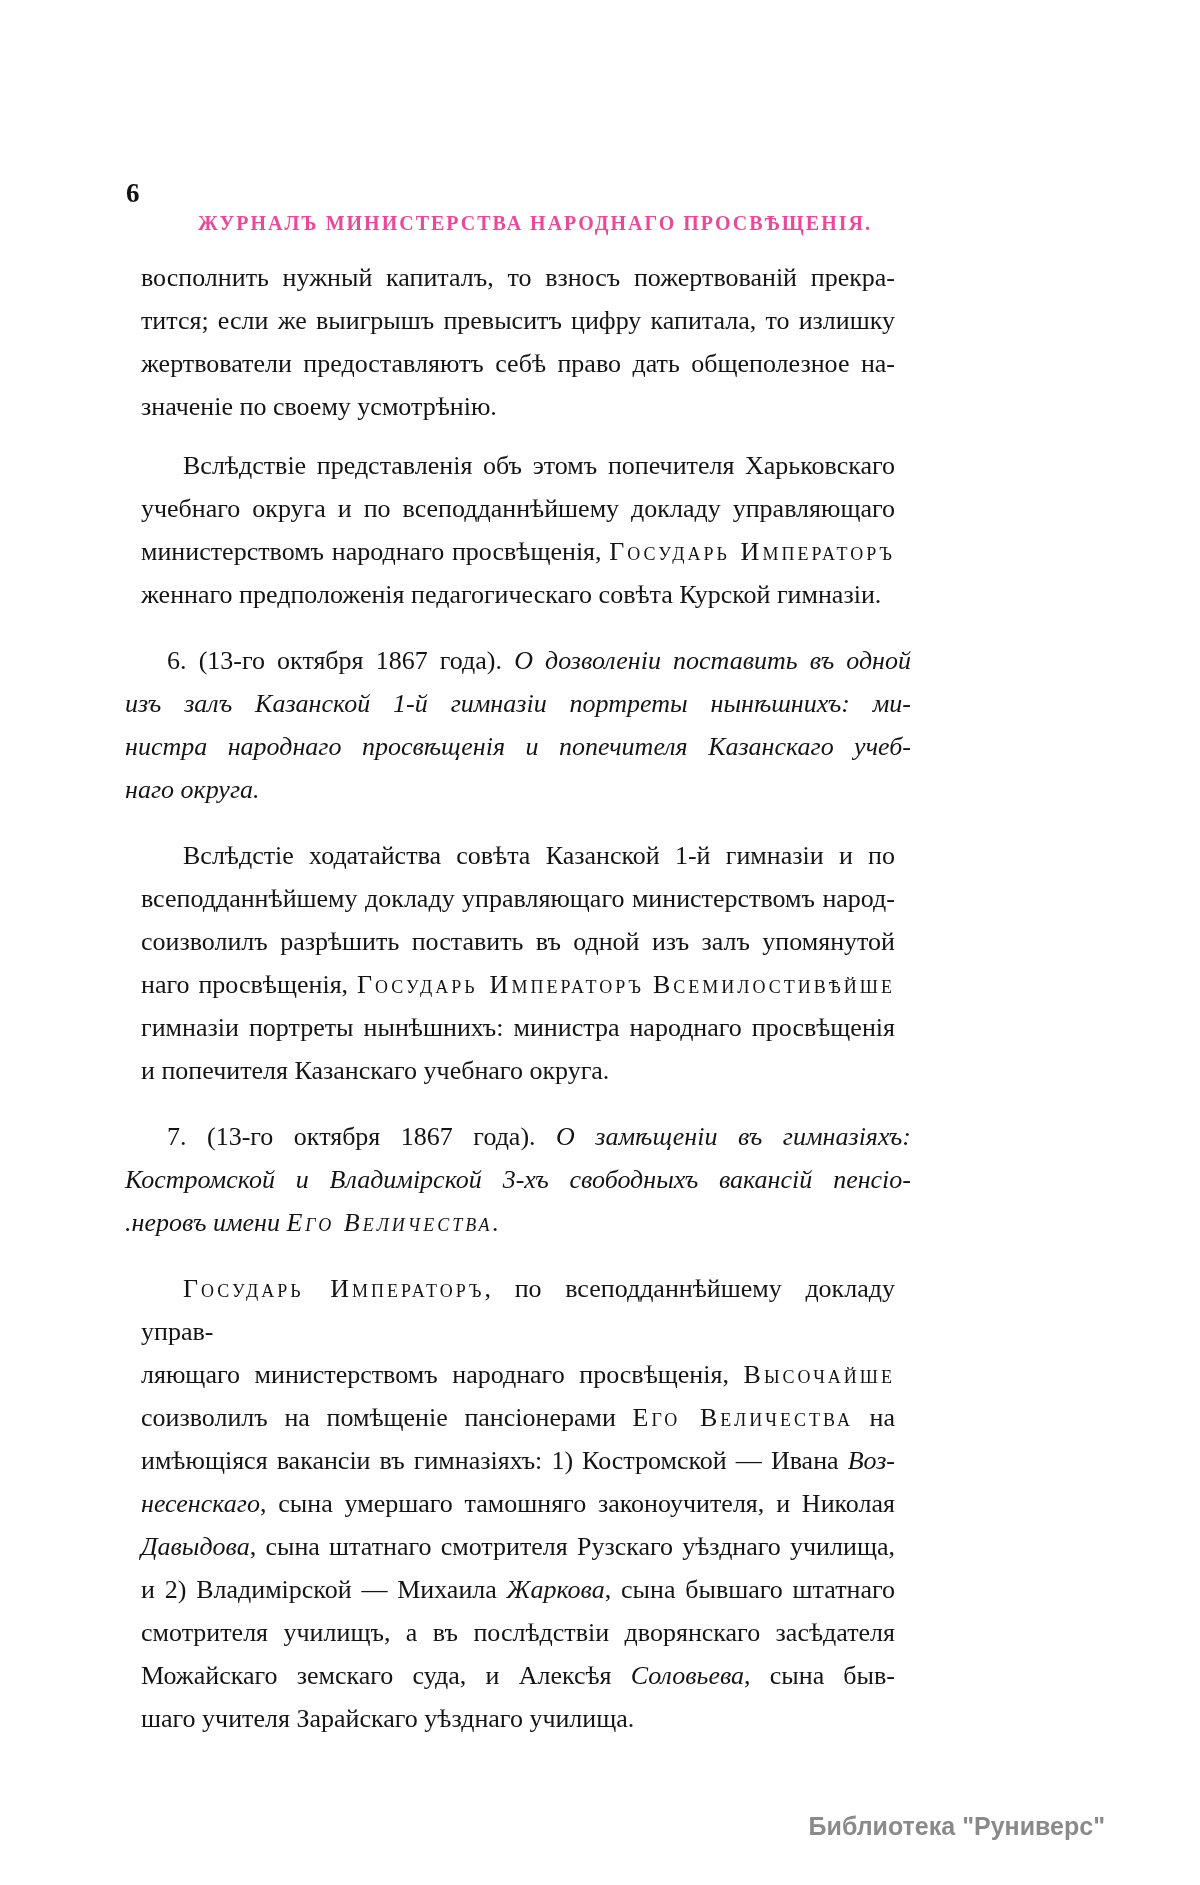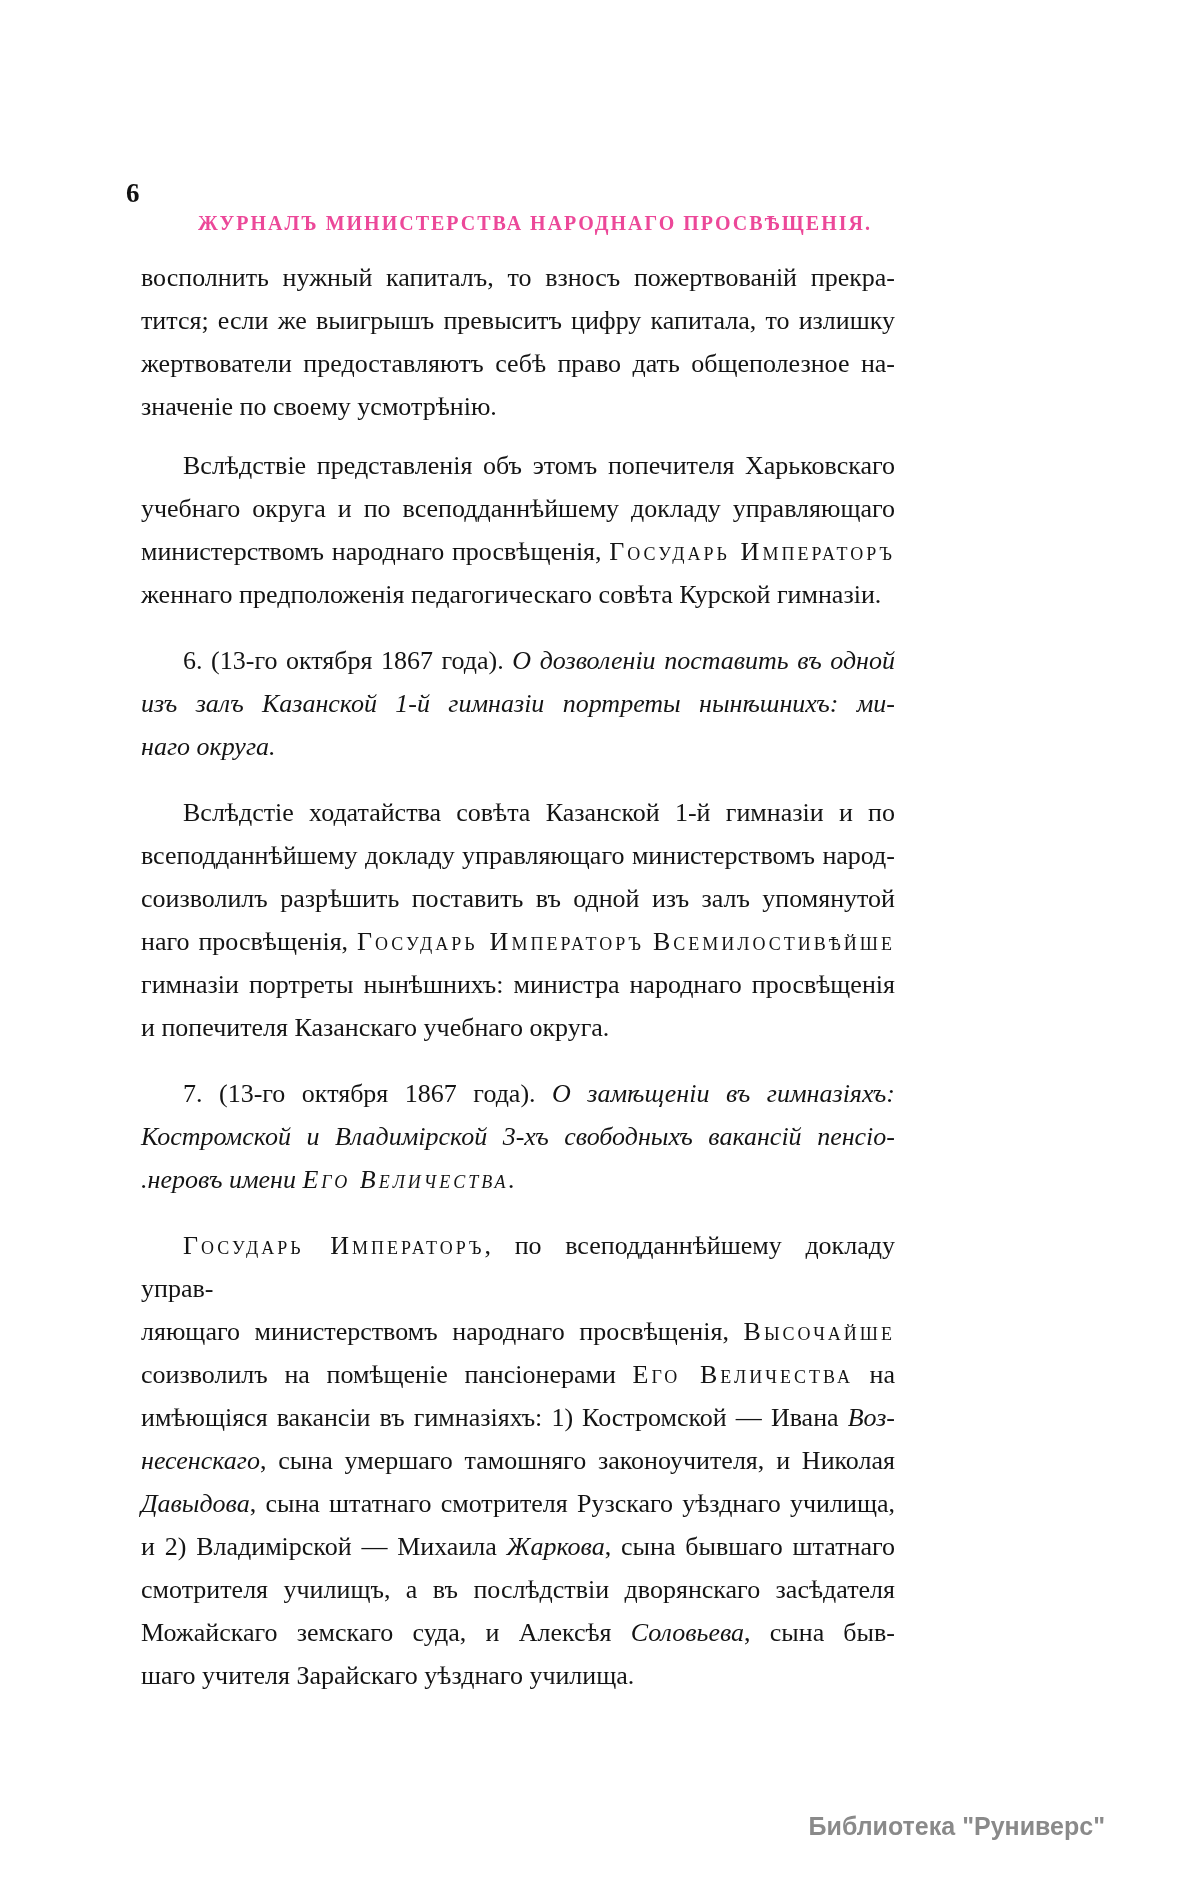"6. (13-го октября 1867 года)." .para.section { margin: 23px 16px -> 23px 0 }
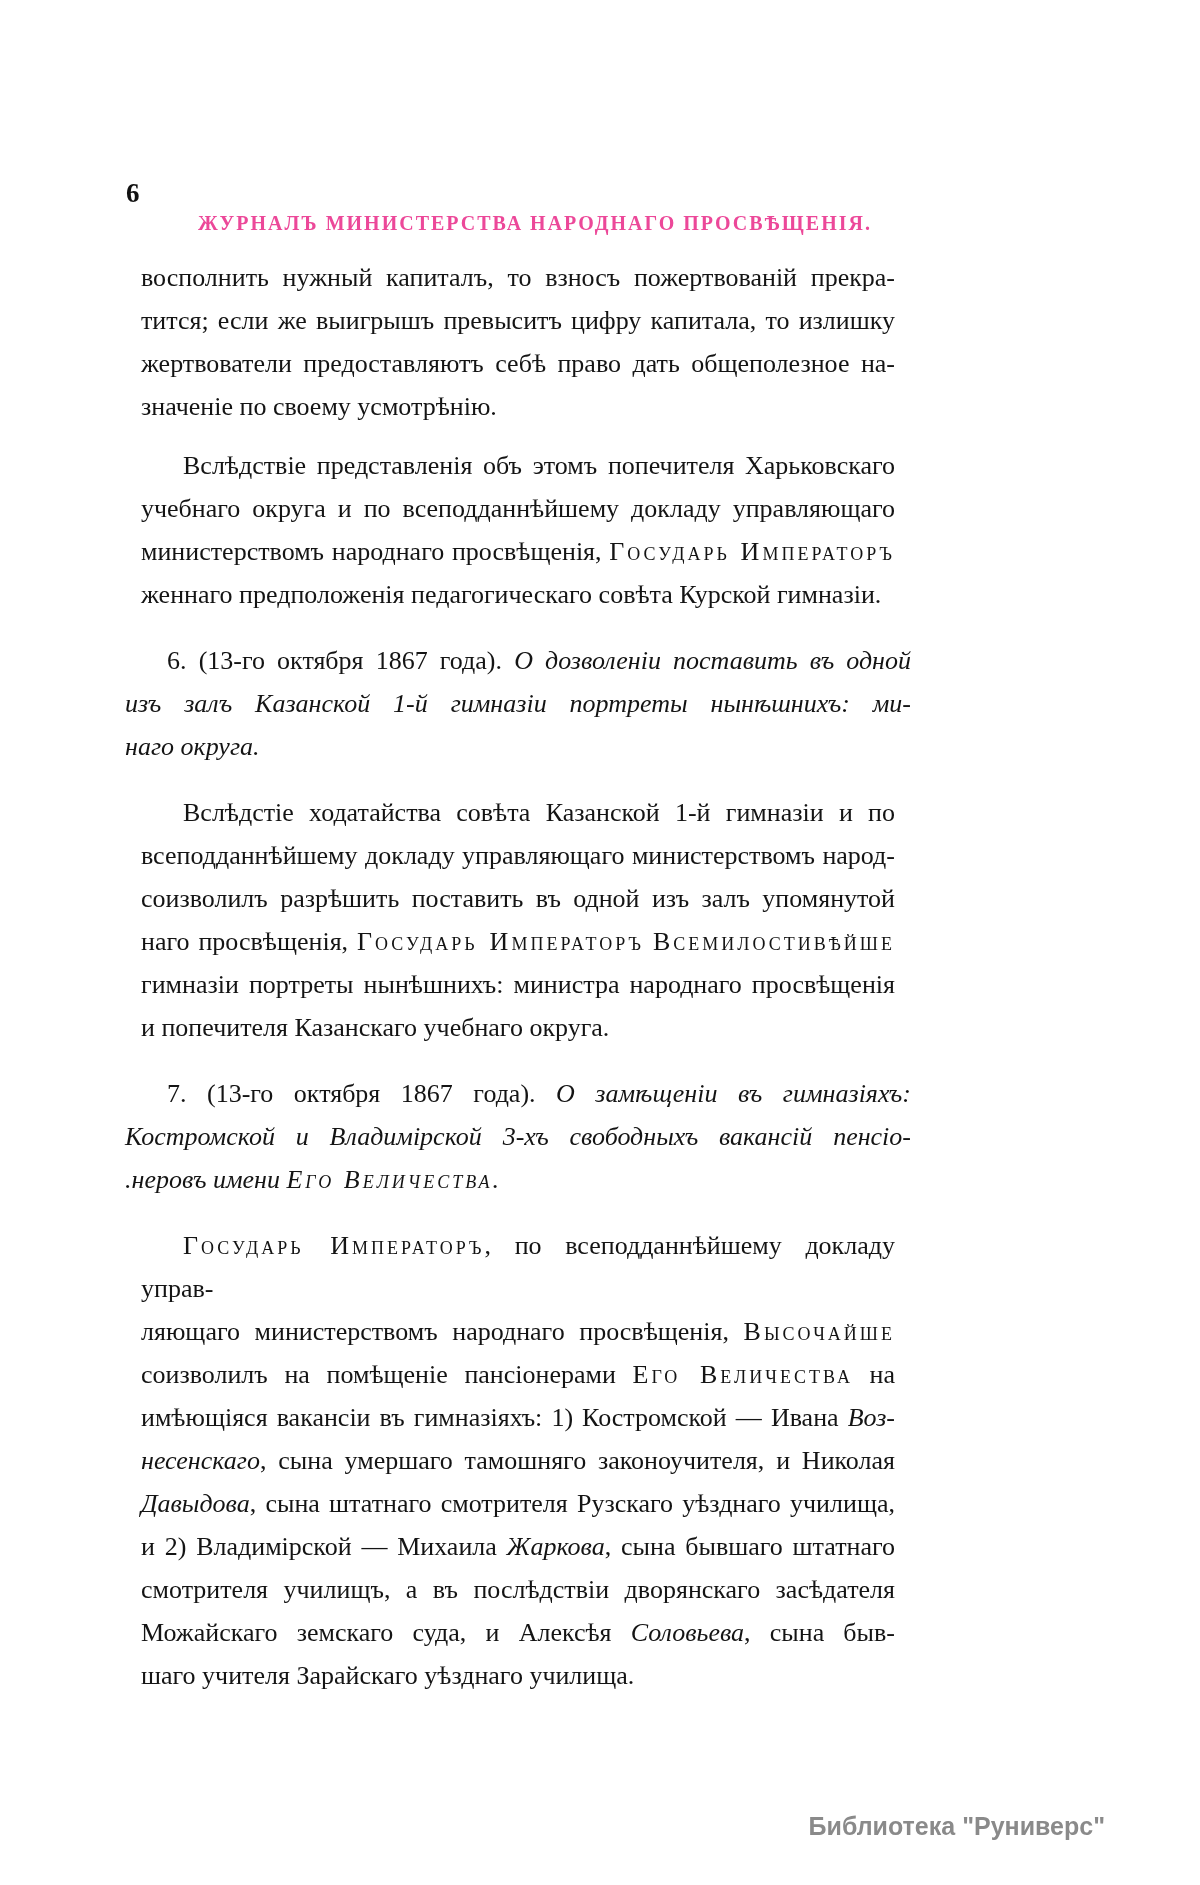"нистра народнаго просвѣщенія и" div.line { html: none -> <div><span>нистра народнаго просвѣщенія и попечителя Казанскаго учеб-</span></div> }
